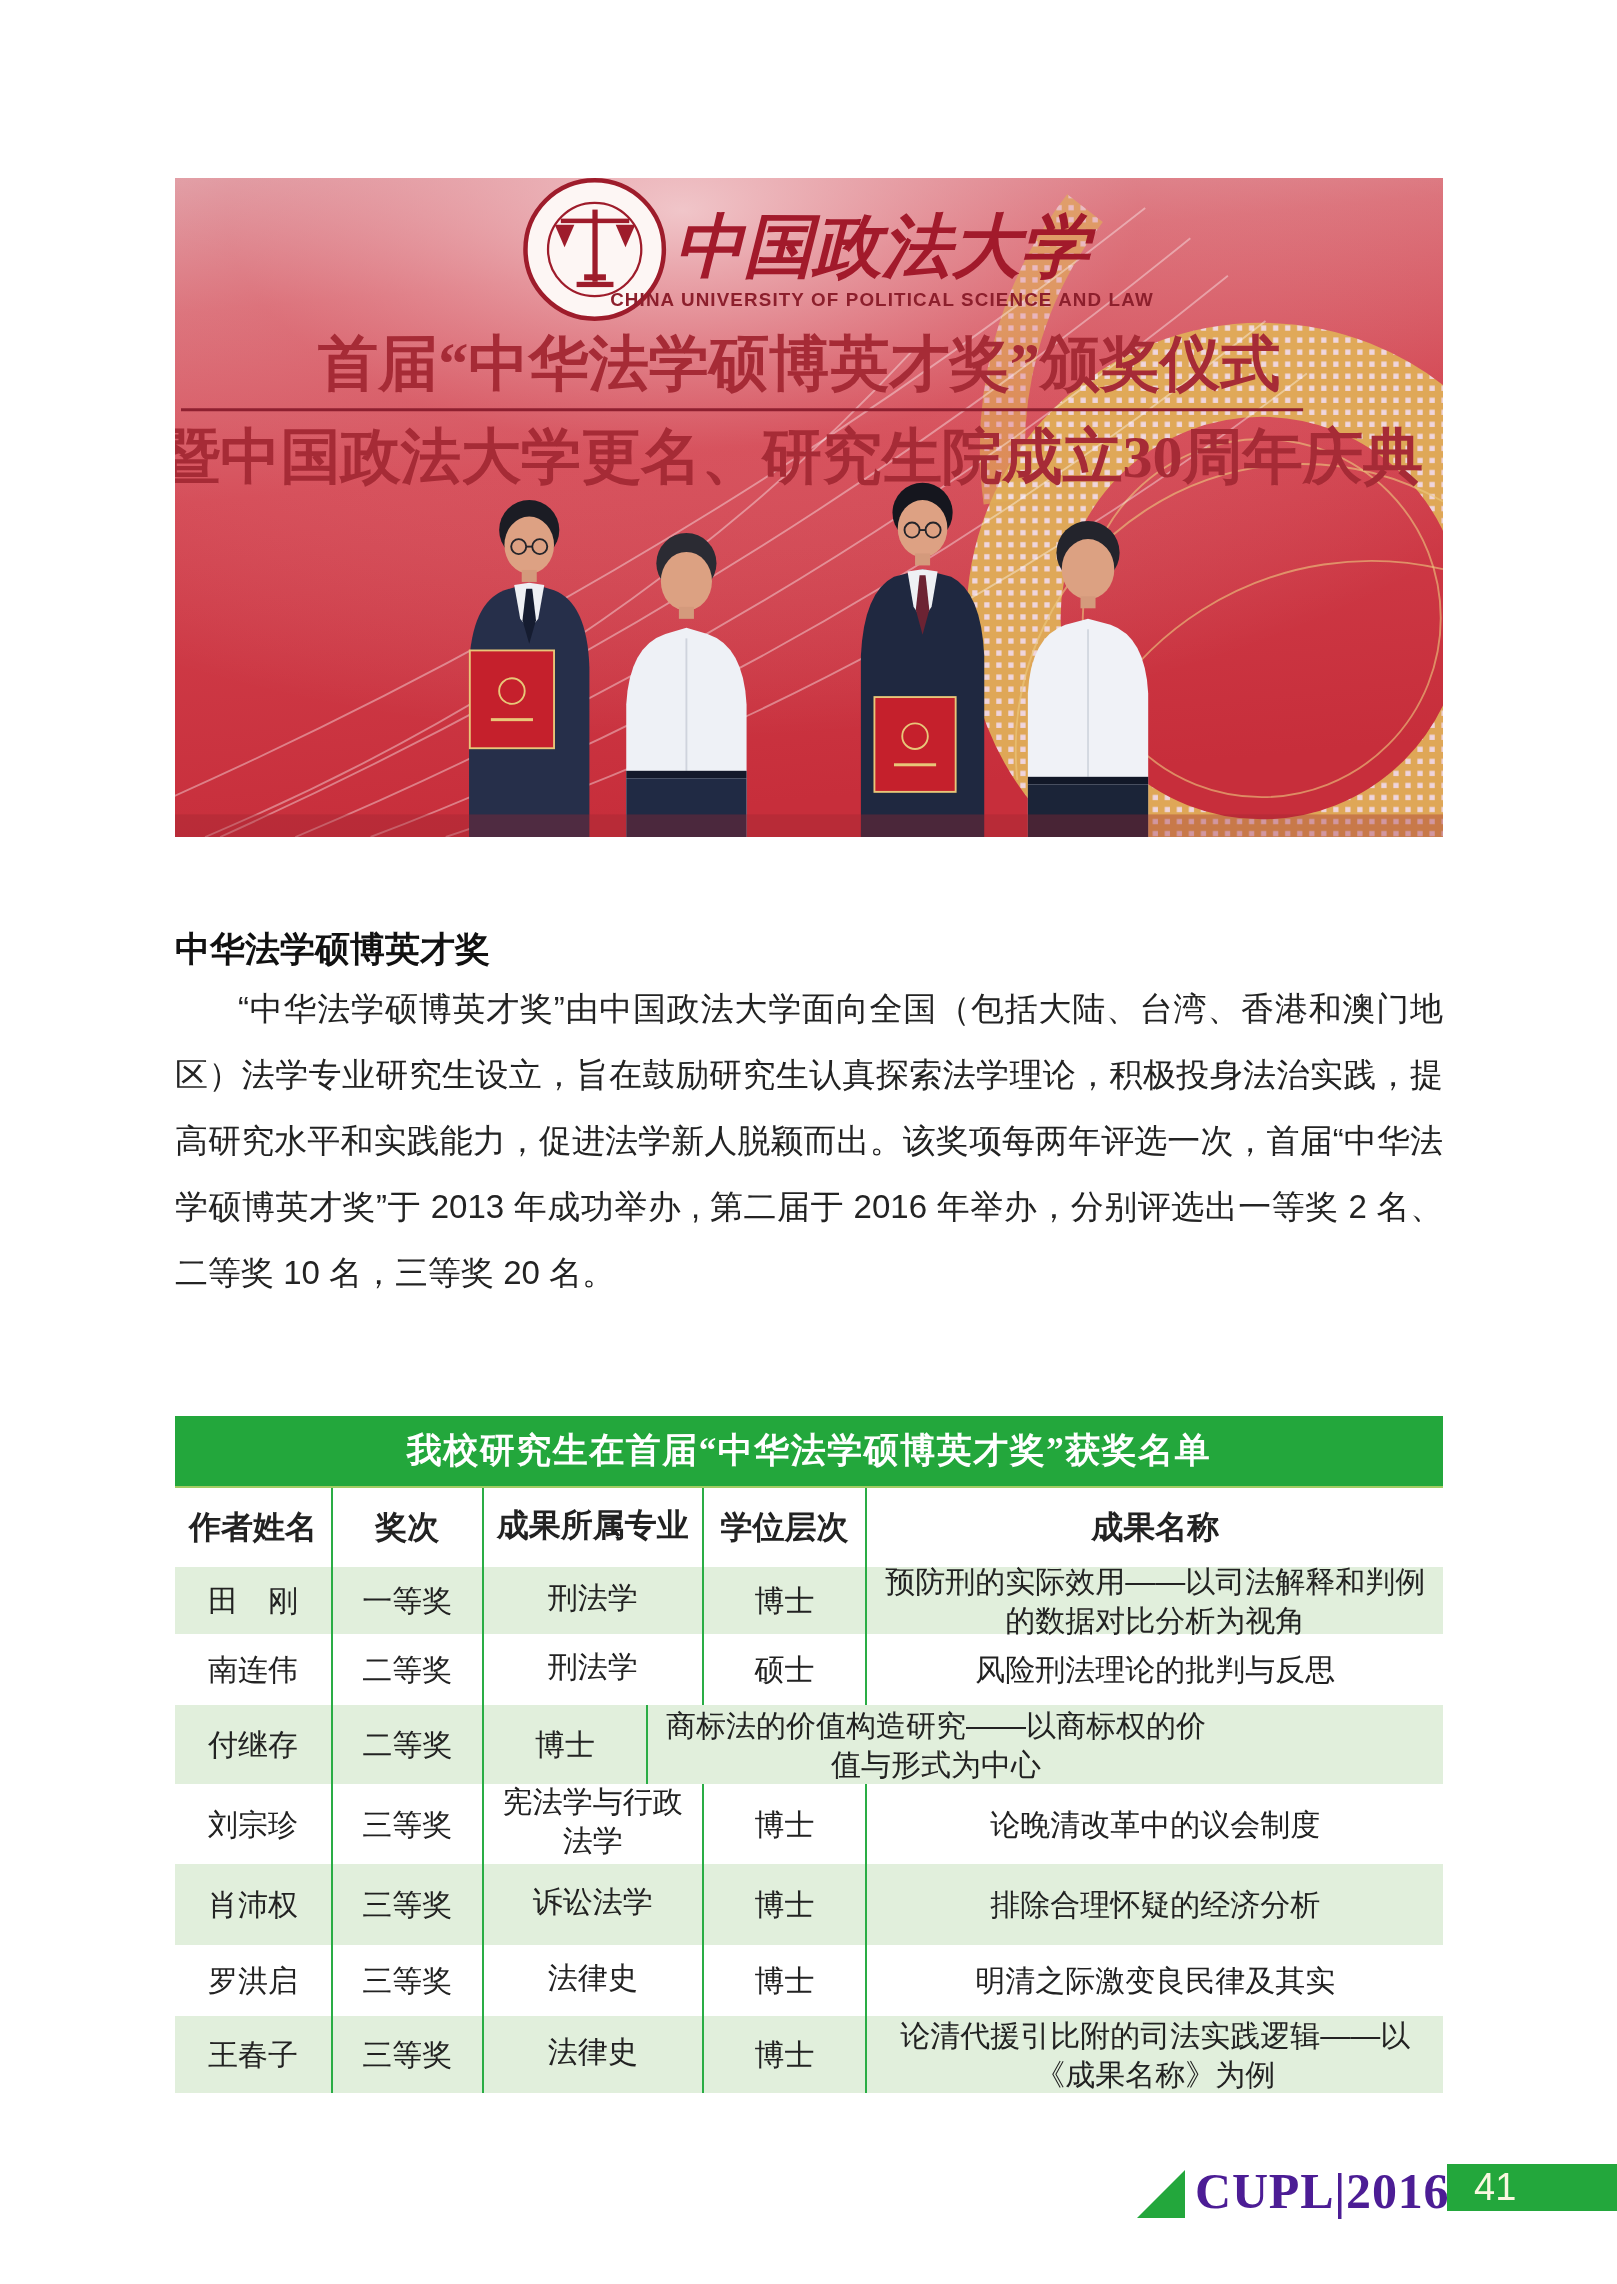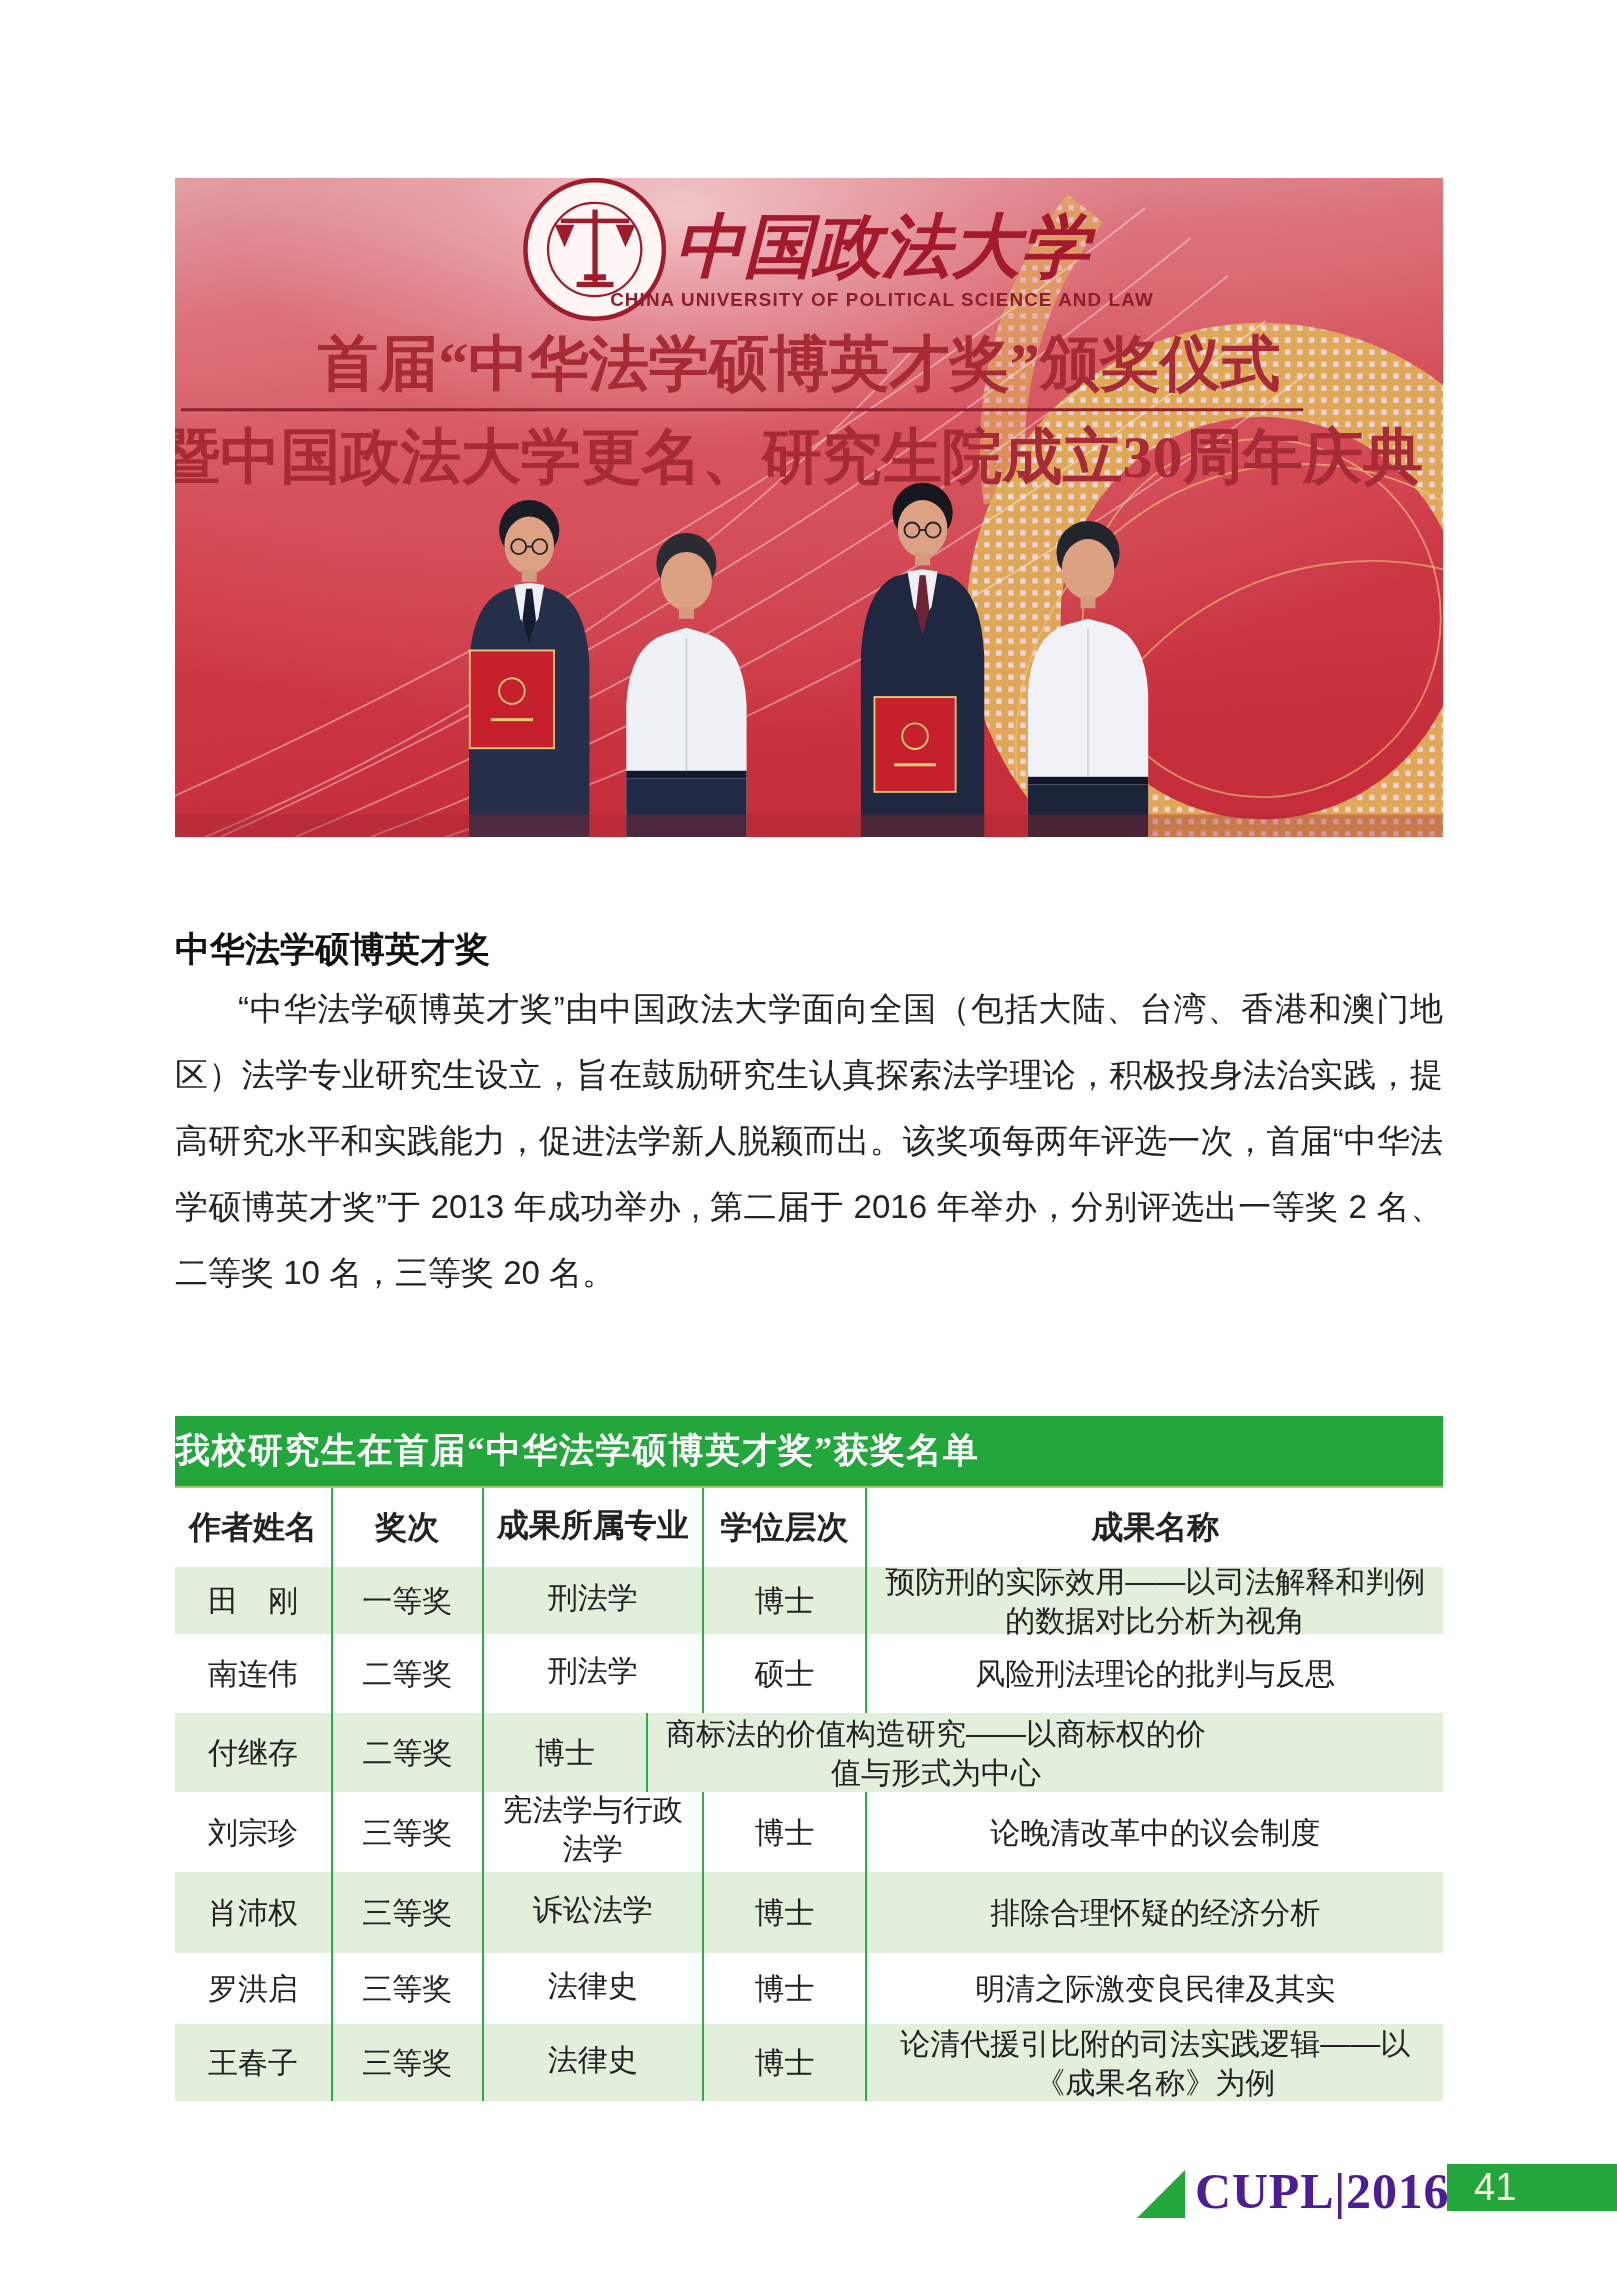"我校研究生在首届“中华法学硕博英才奖”获奖名单" .t-title { text-align: left -> center }
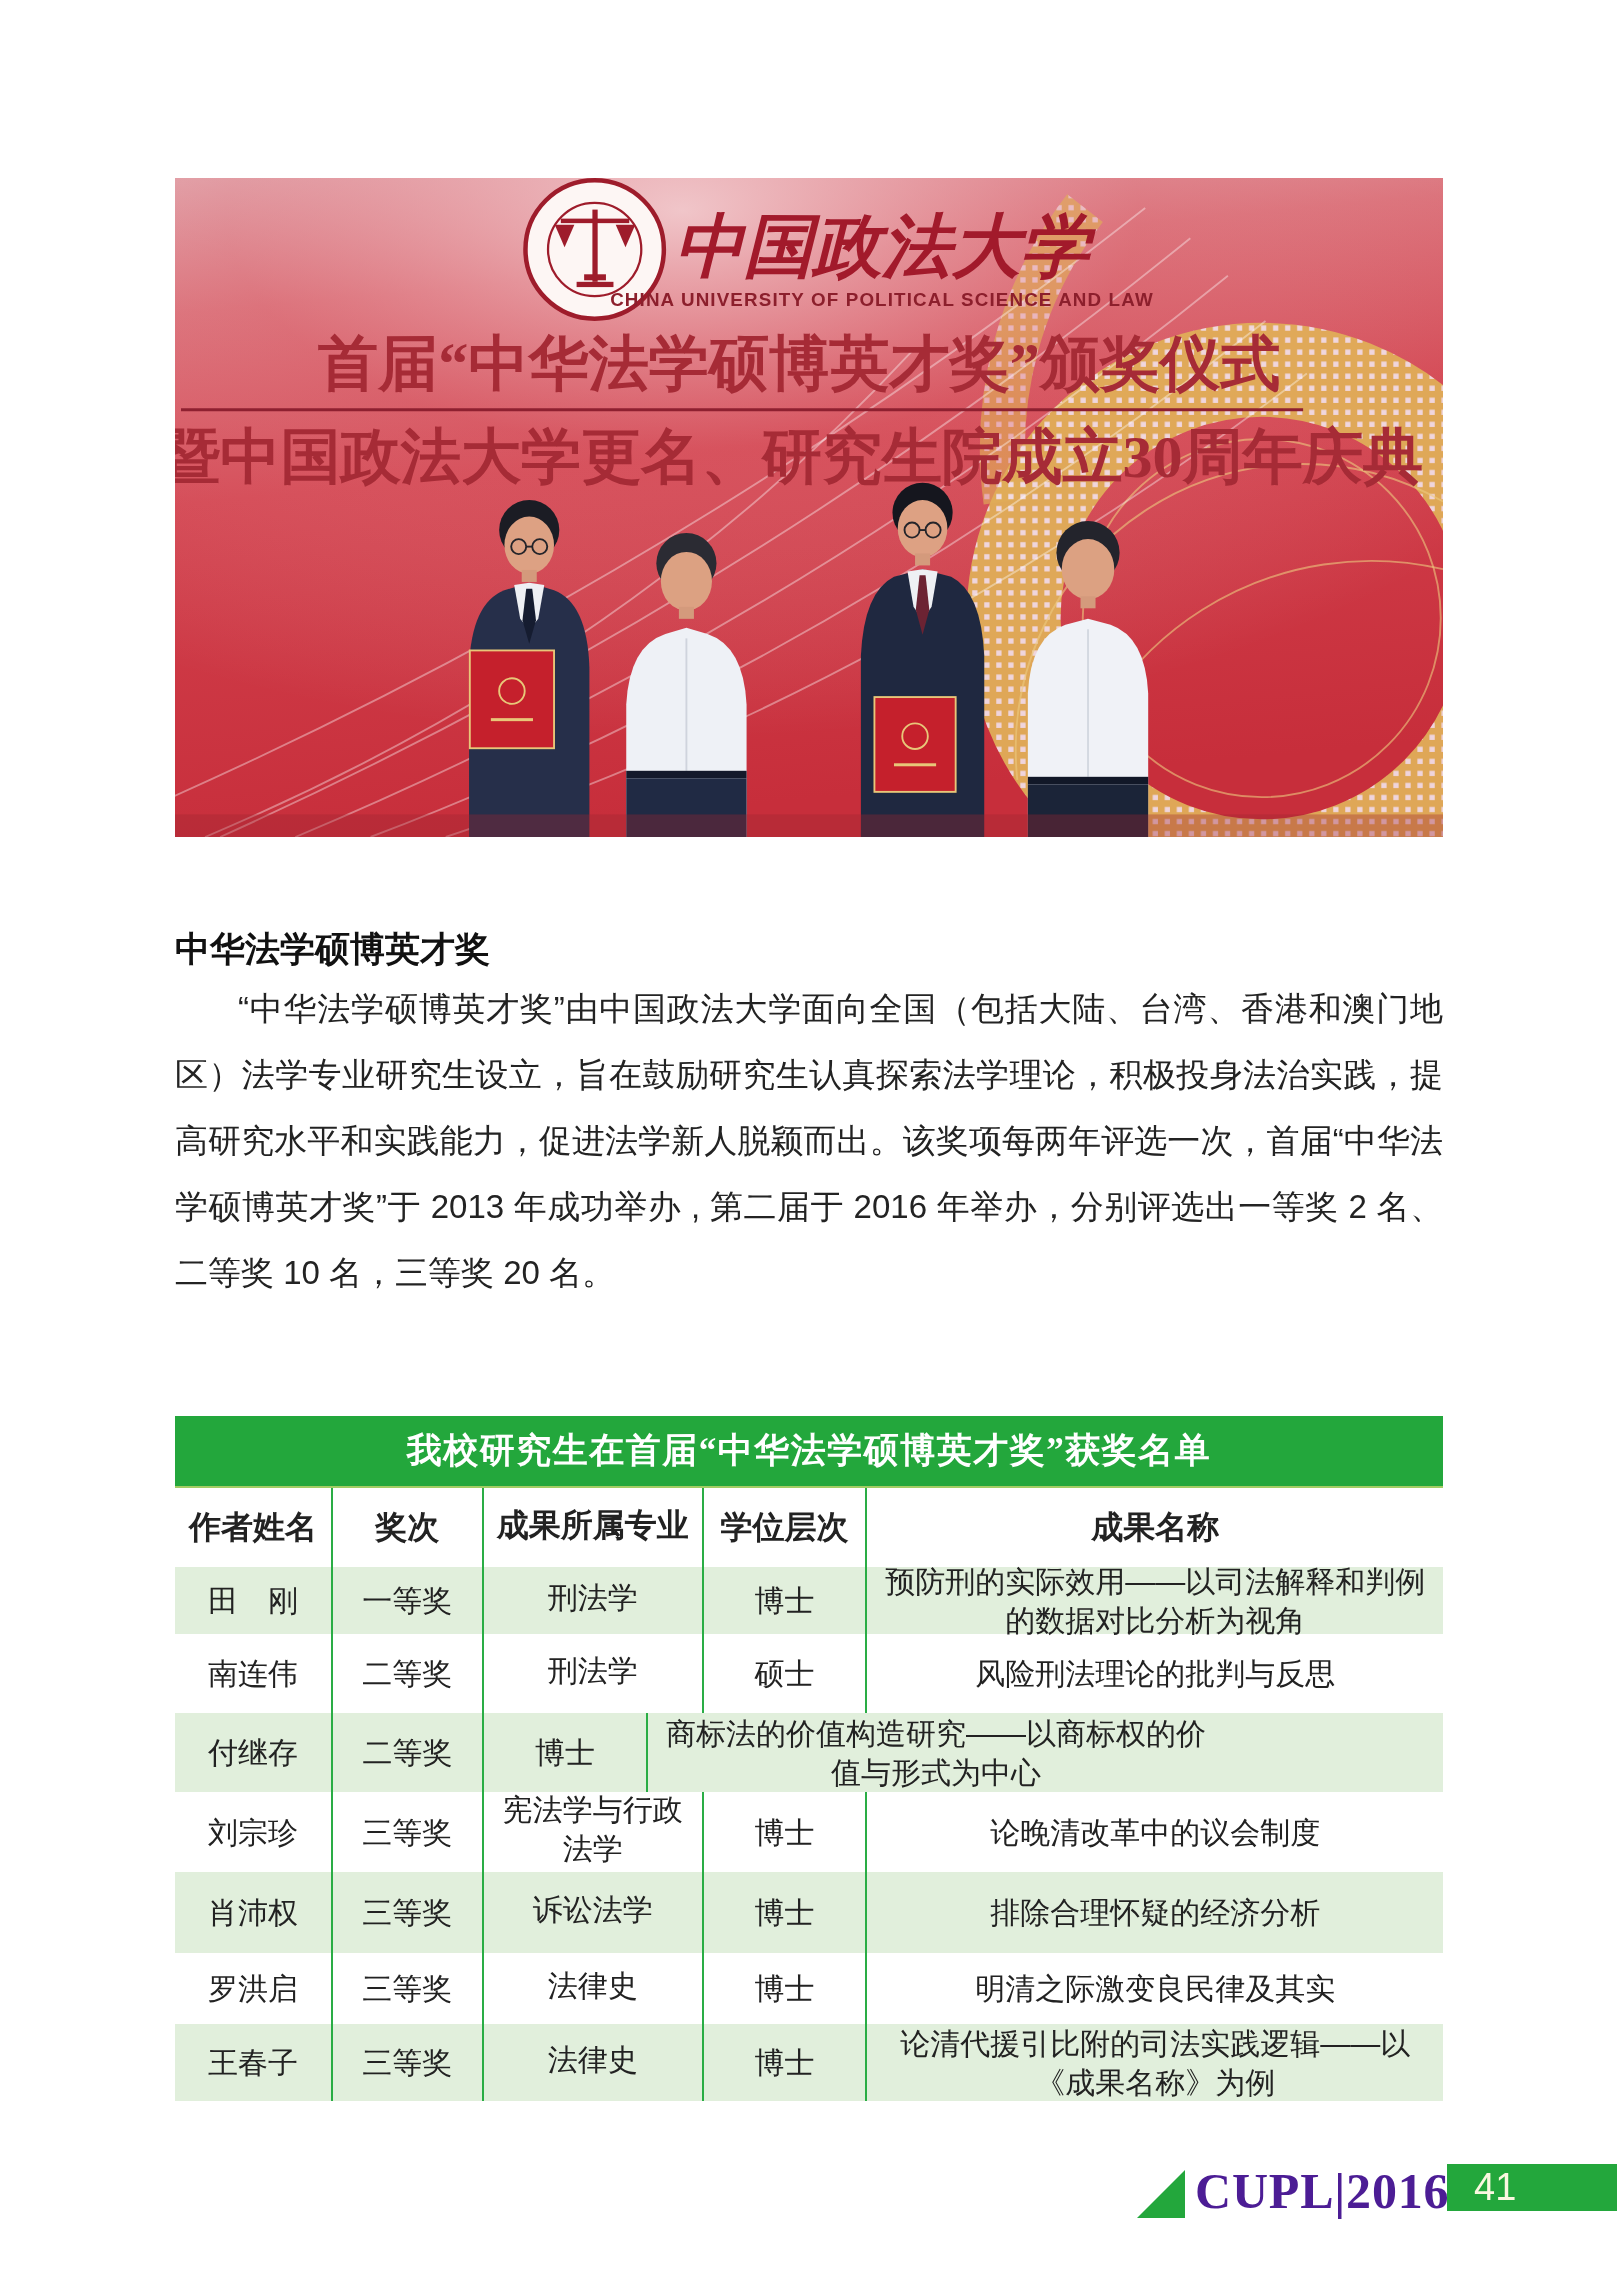"南连伟" div.t-row { height: 79px -> 71px }
